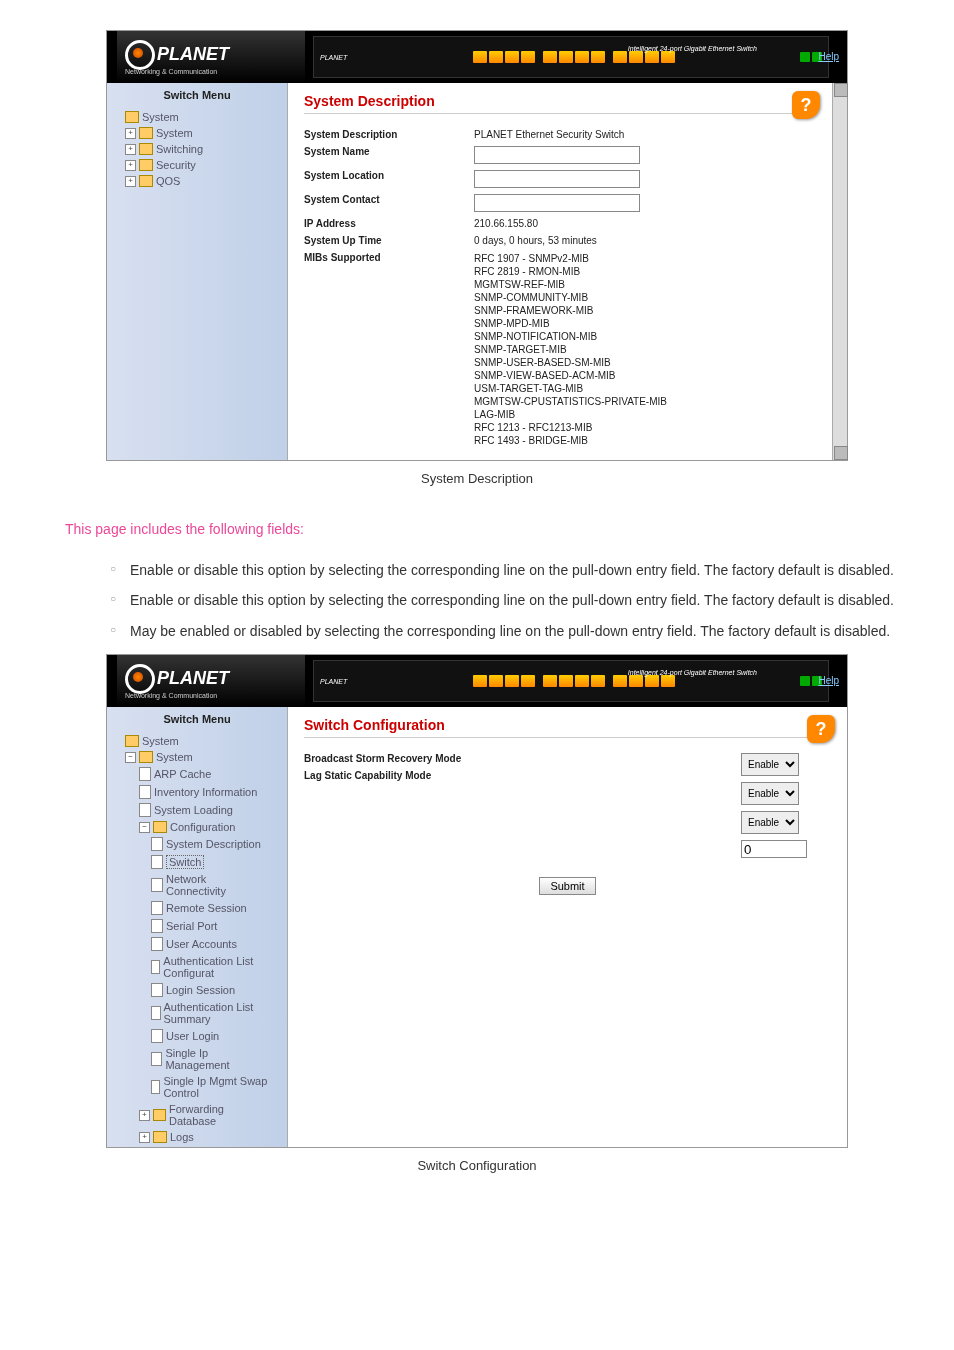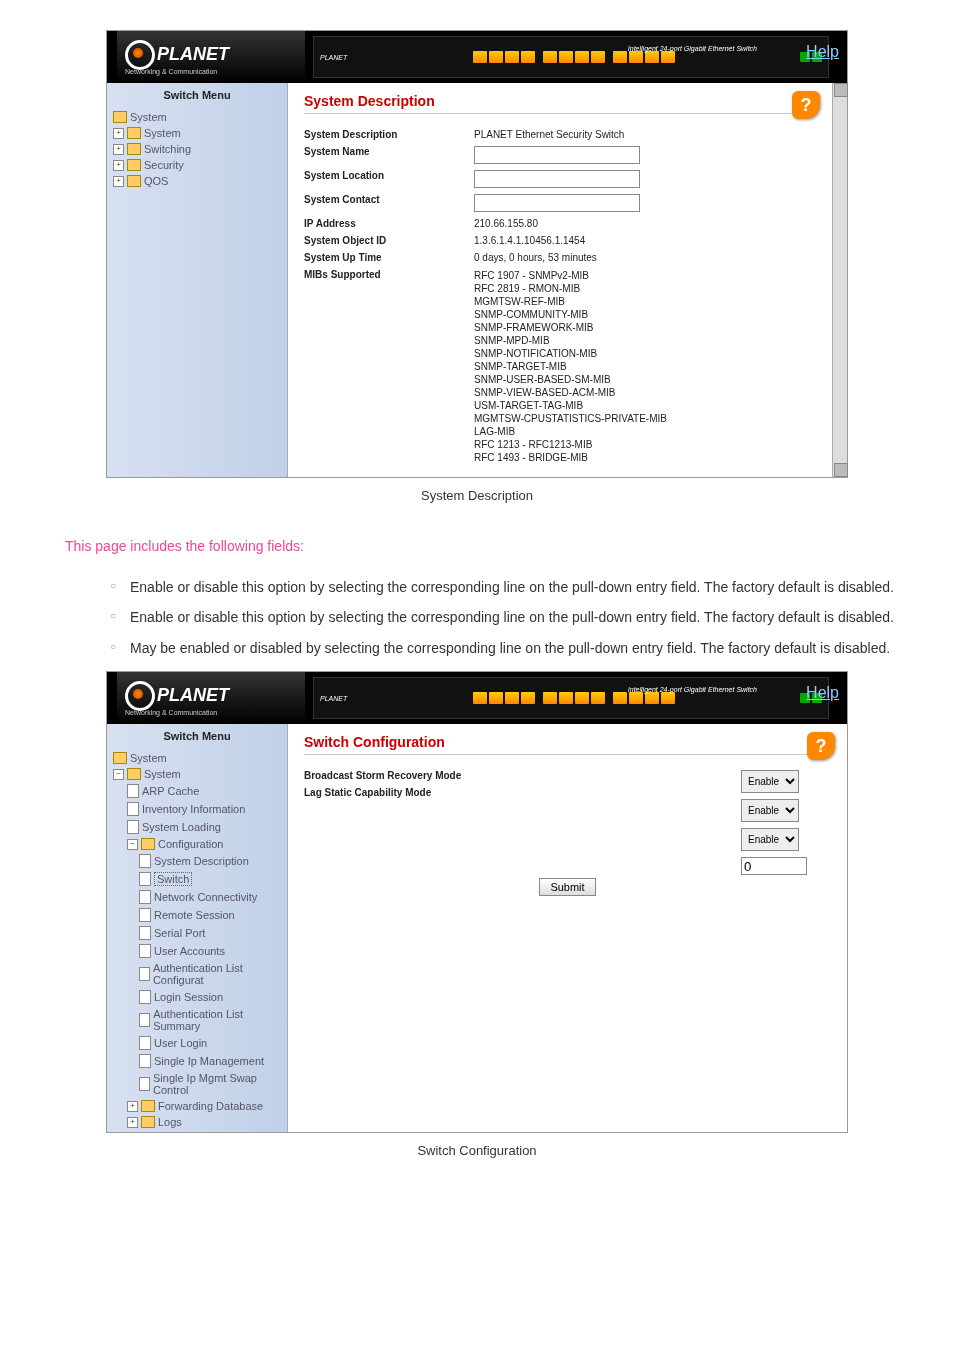"Help" .help-link { font-size: 16px -> 10px; top: 12px -> 20px }
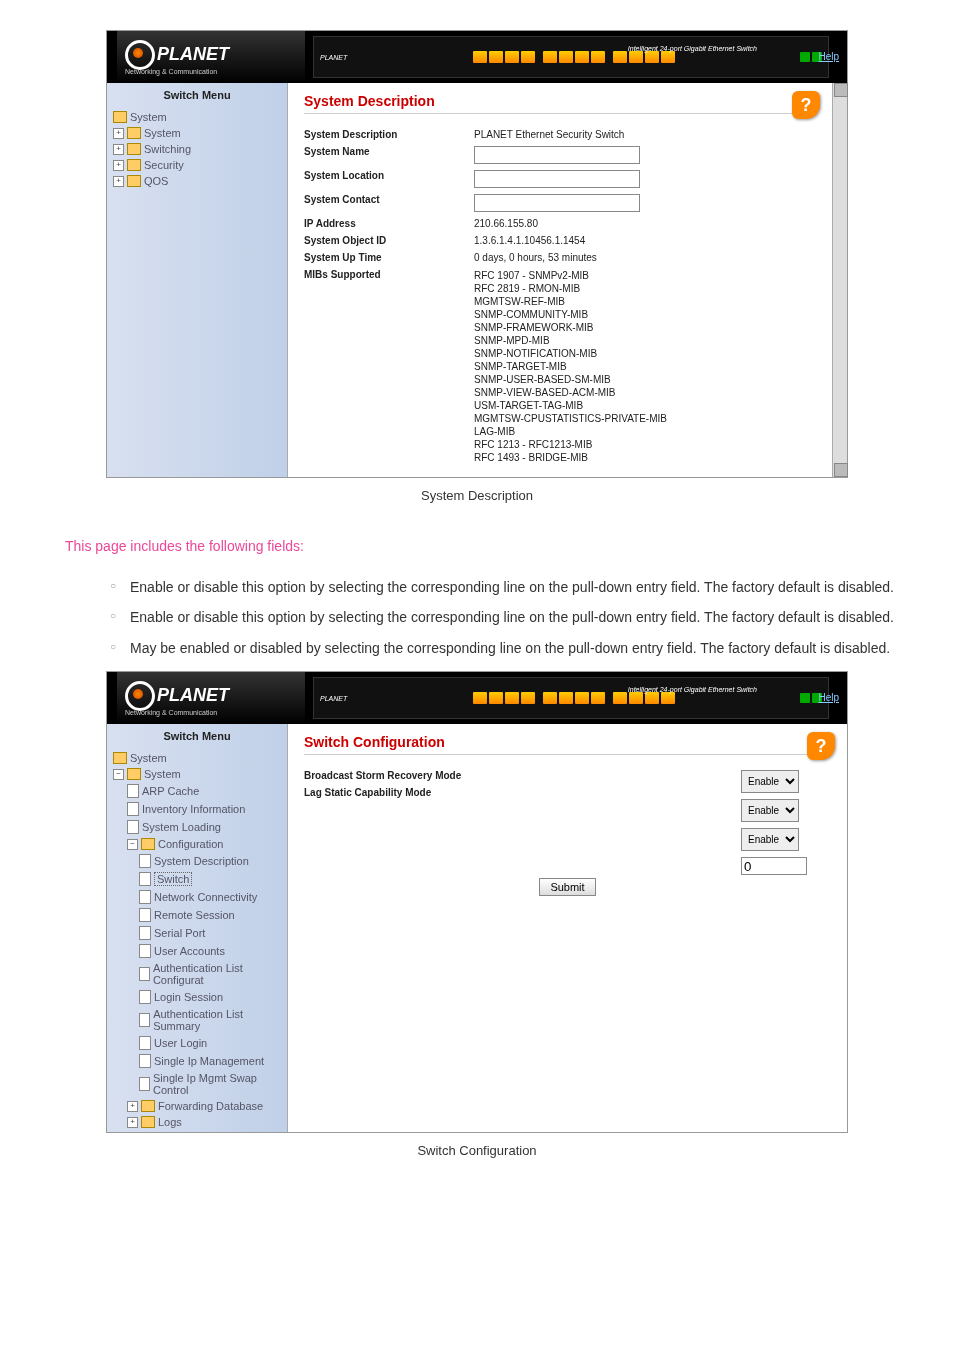"System" .tree { padding: 2px 6px -> 2px 18px }
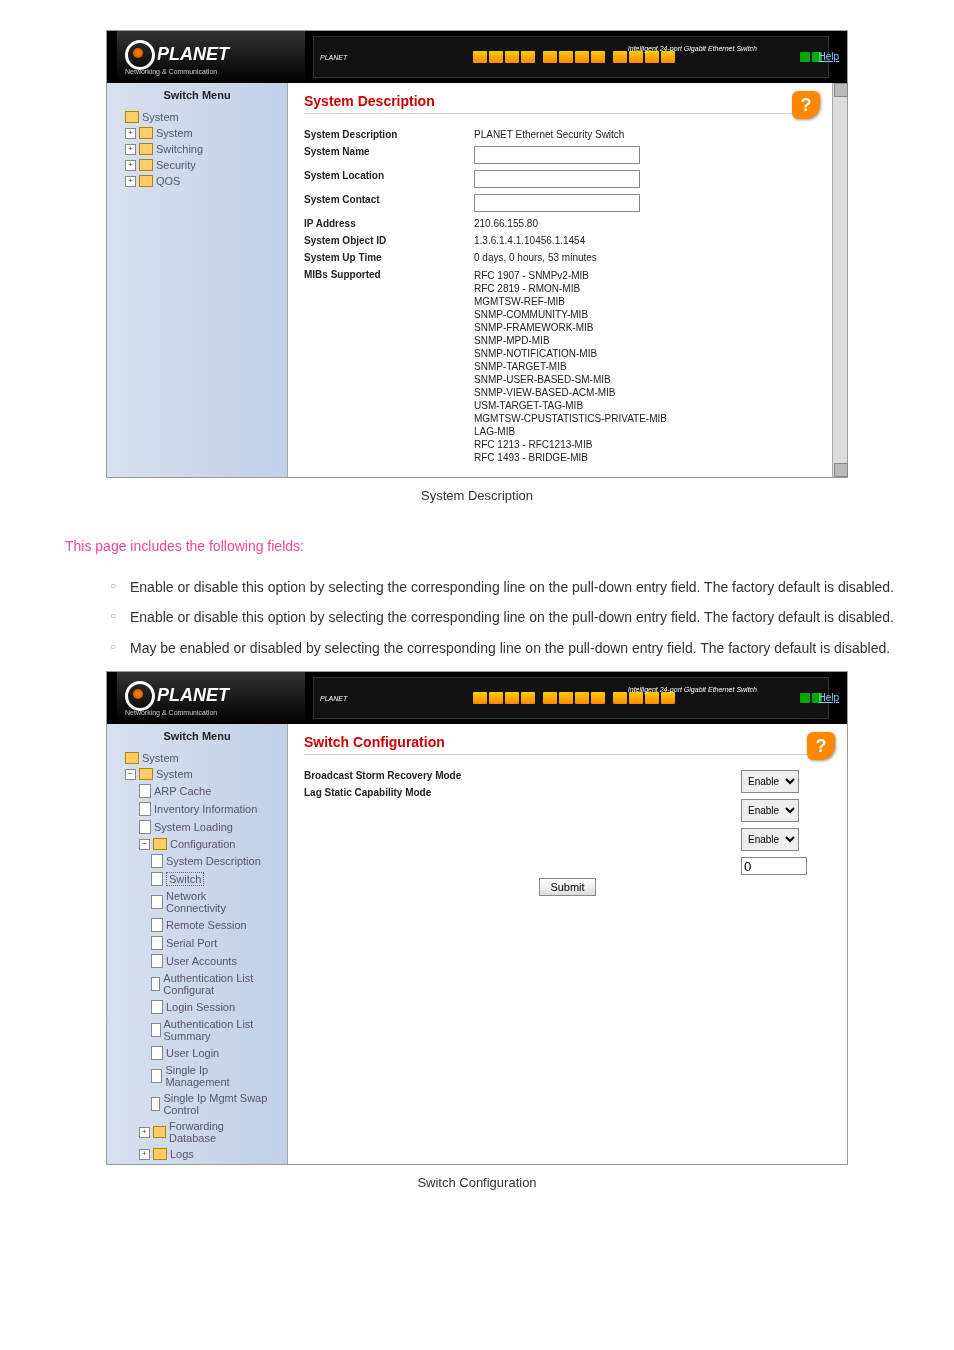"System Object ID" div.form-row { html: <div> <div>System Object ID</div> <div>1.3.6.1.4.1.10456.1.1454</div> </div> -> none }
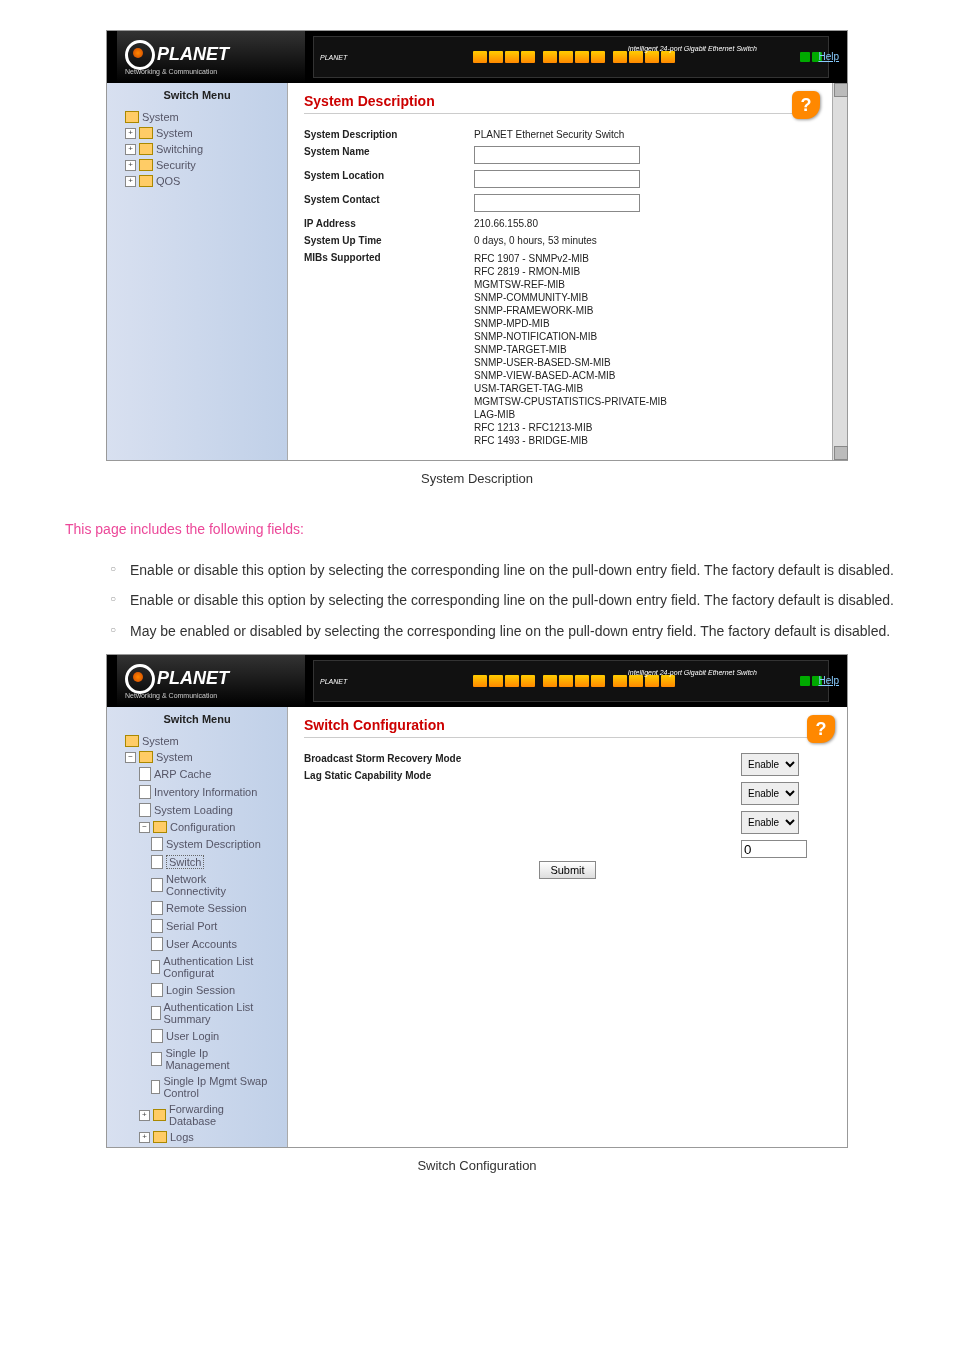"Submit" div { margin-top: 0 -> 16px }
